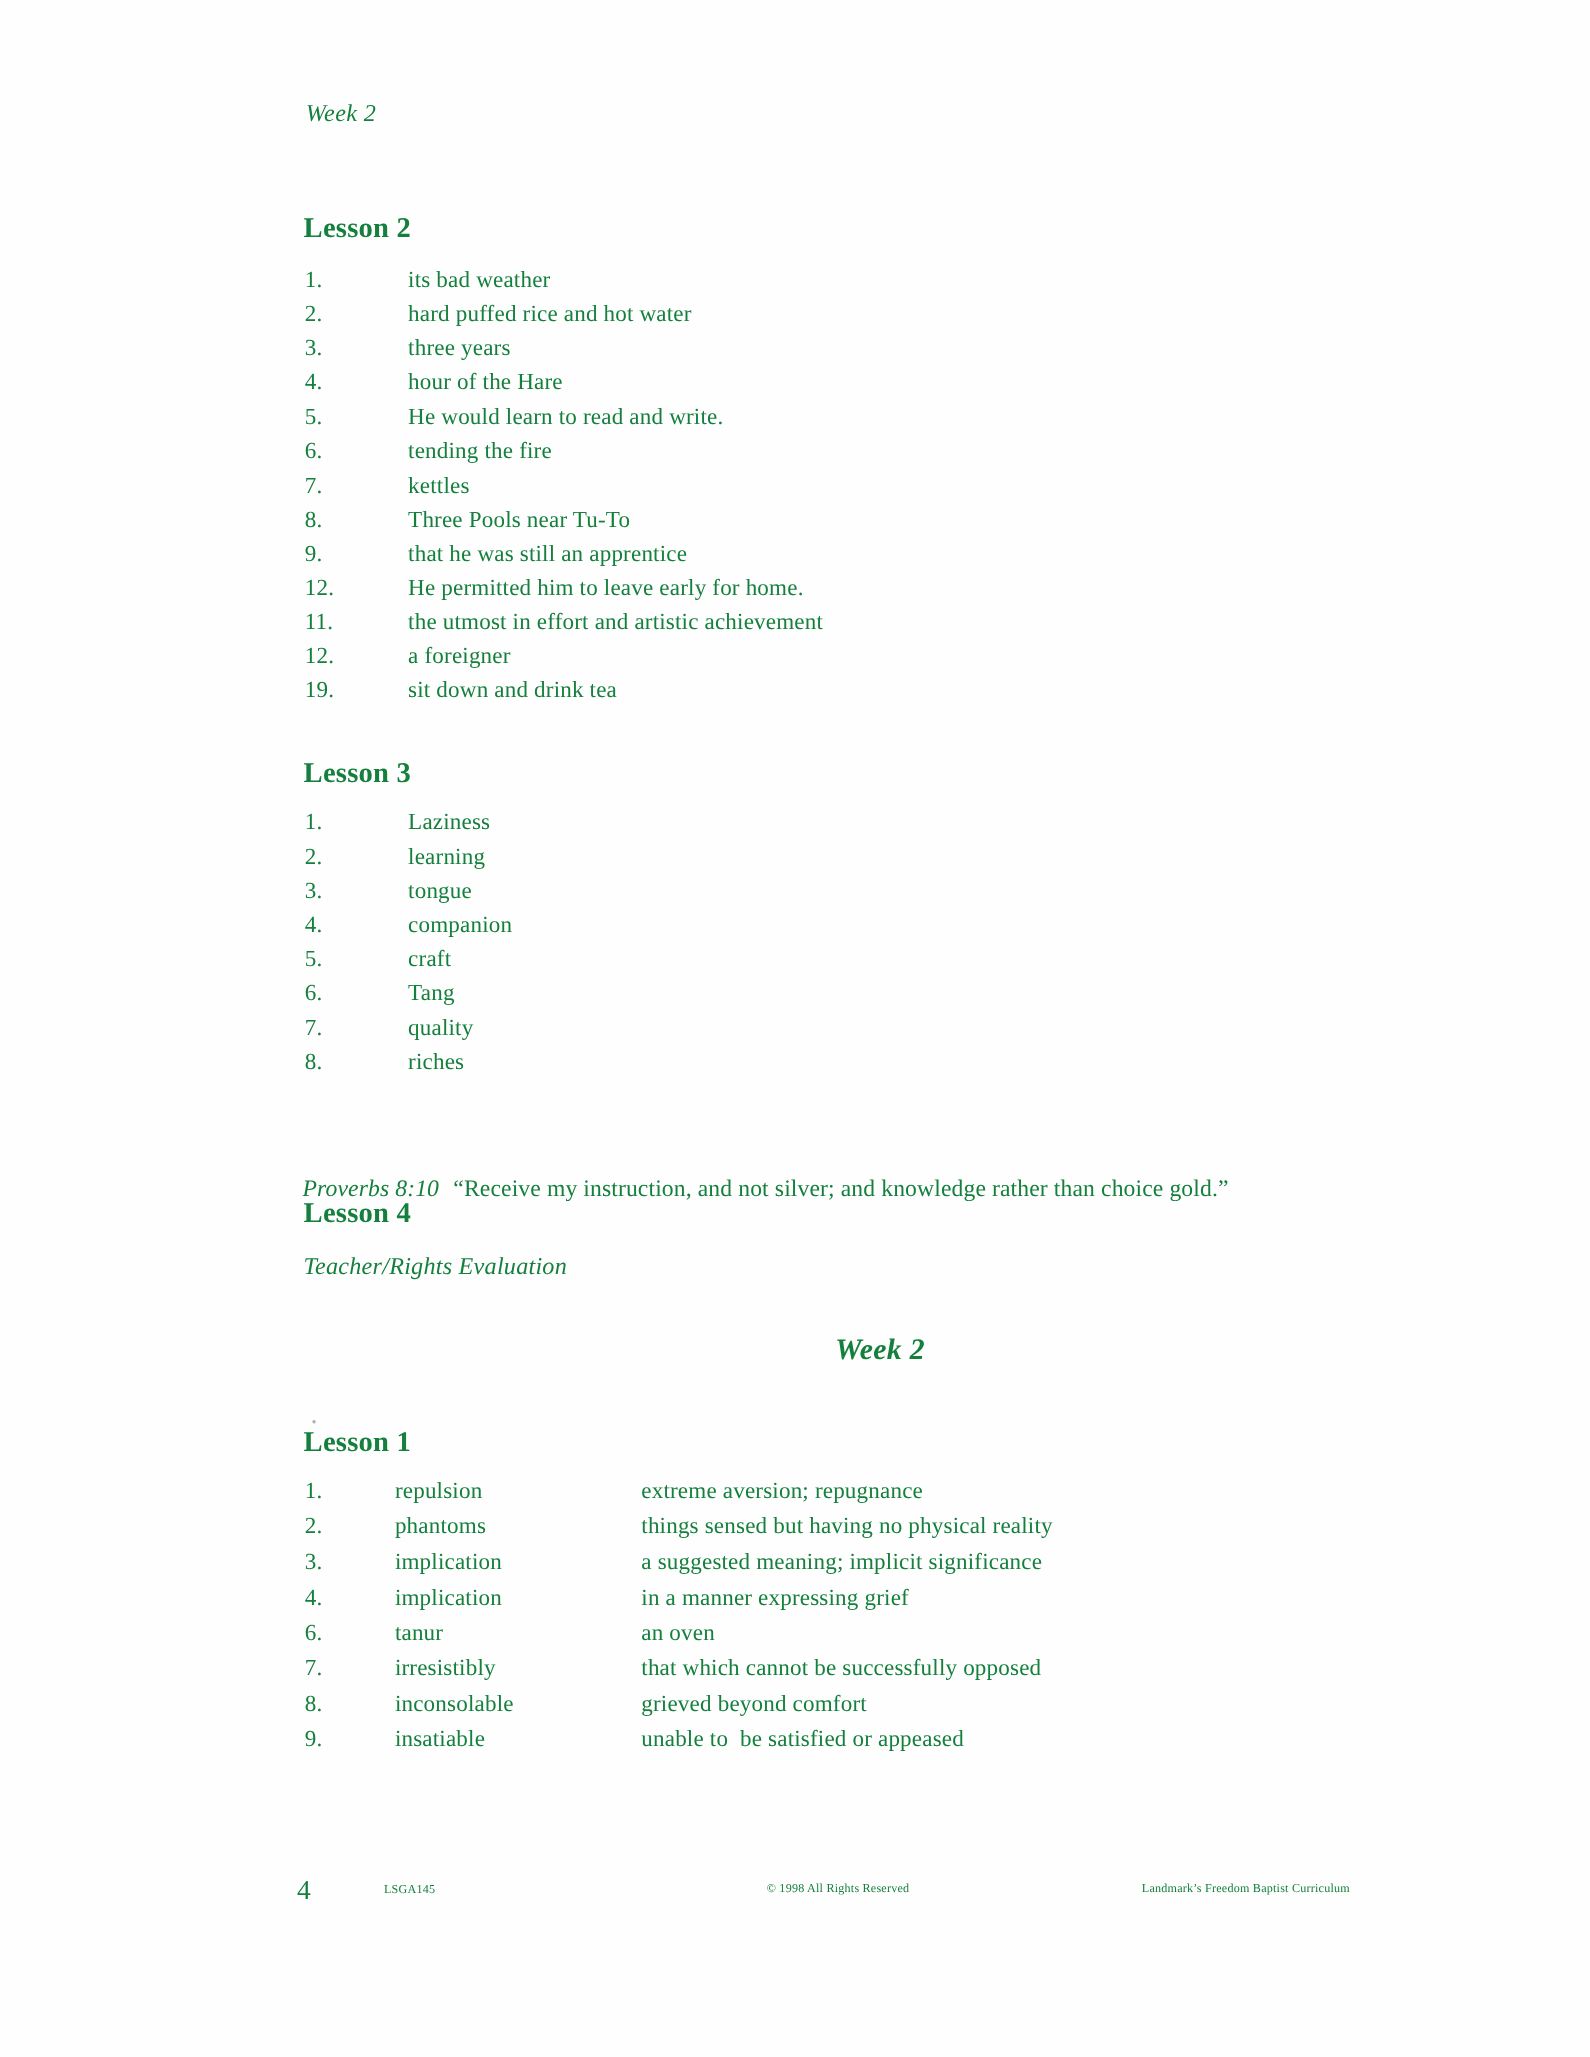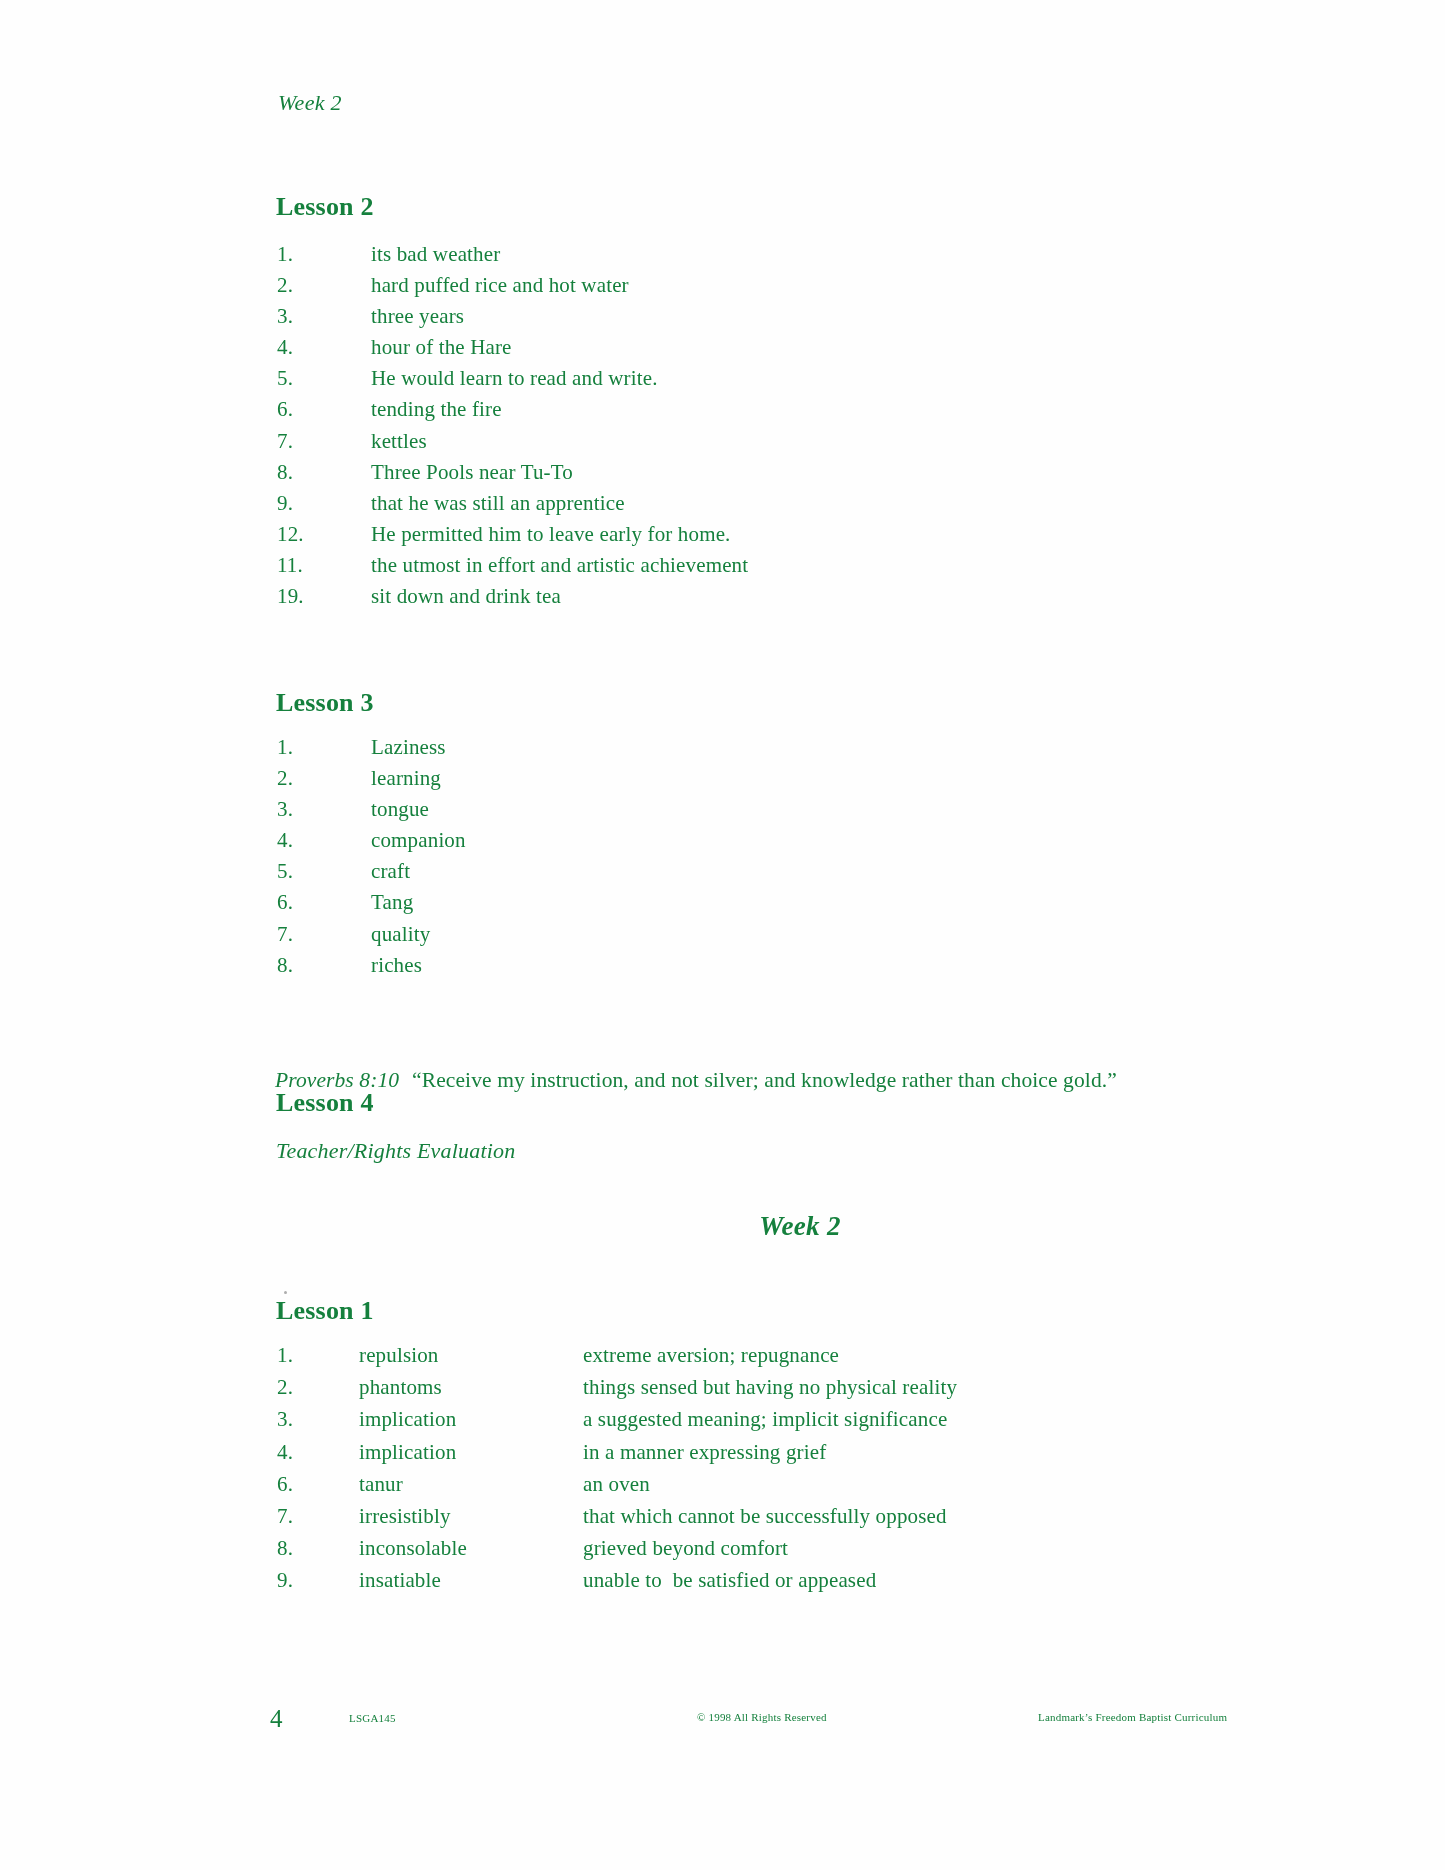"12. a foreigner" div.row { html: none -> <div><span>12.</span><span>a foreigner</span></div> }
